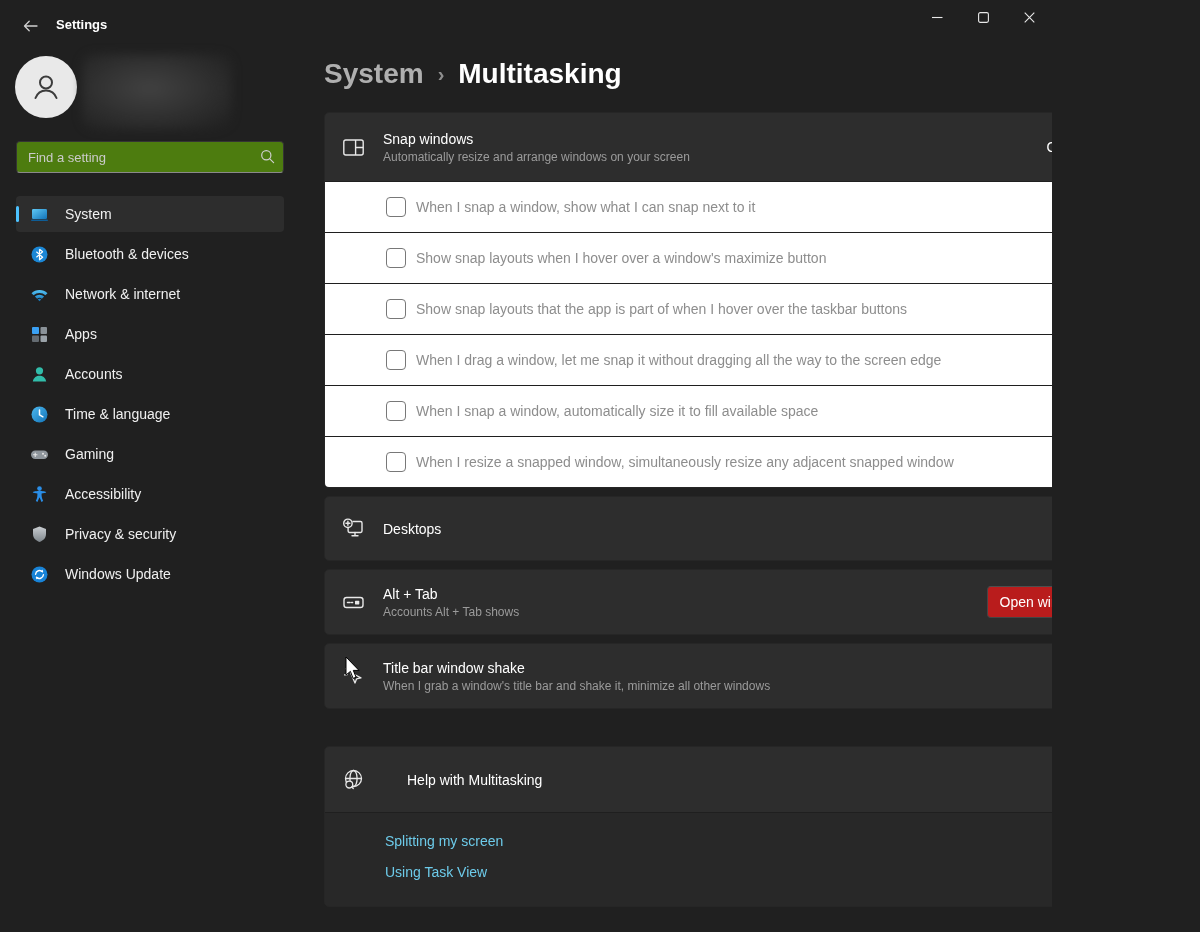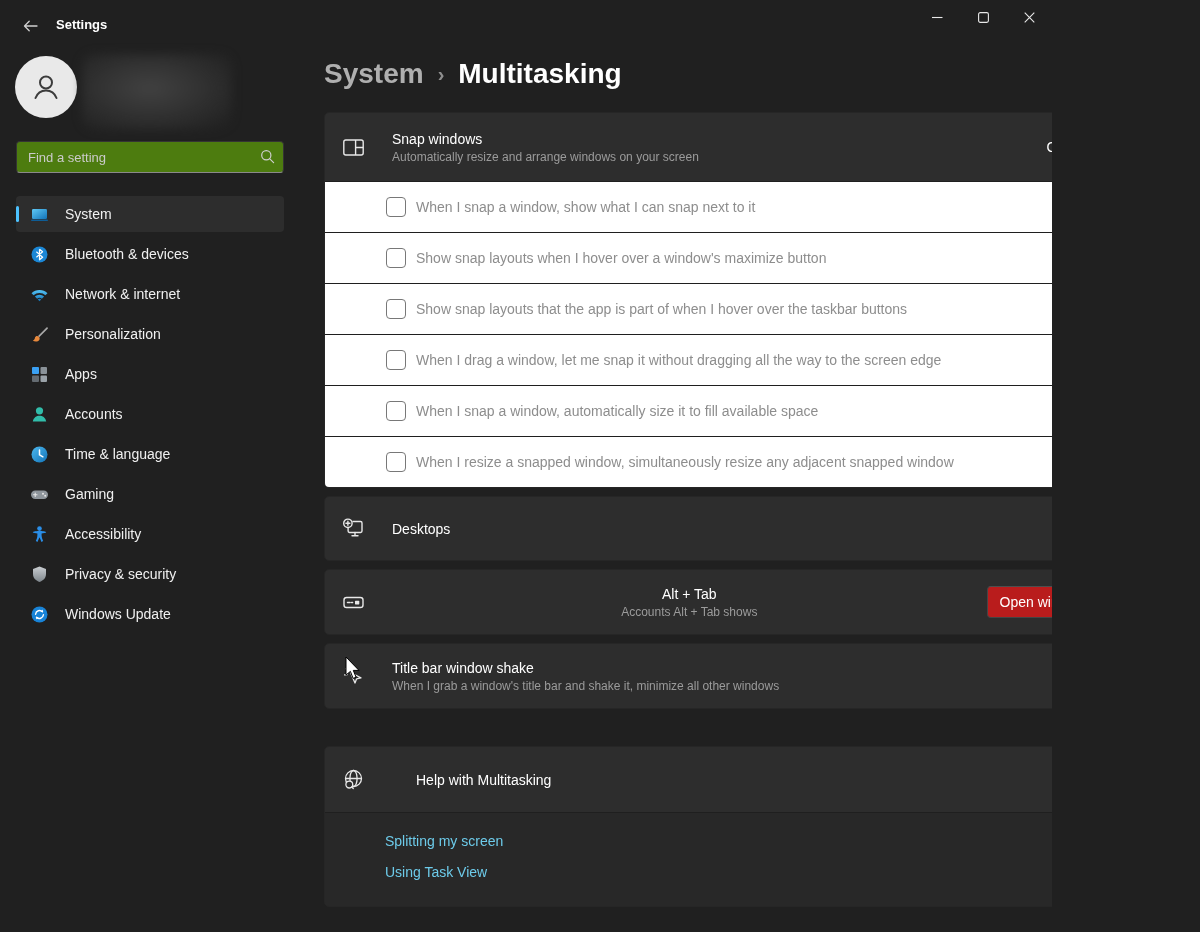"Snap windows" .card-text { margin-left: 9px -> none }
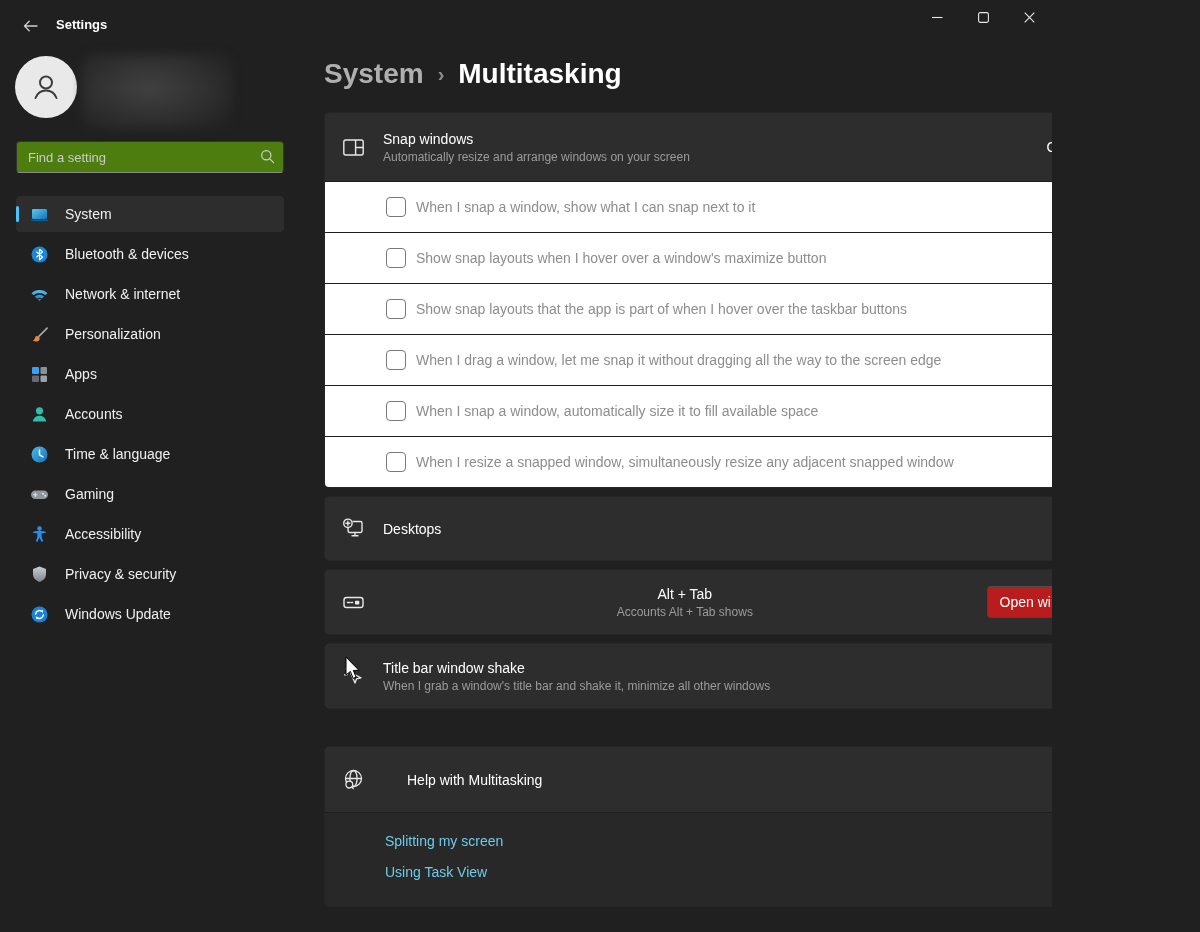"Personalization" div.nav-item { html: <div> <span> <svg> <path></path> <path></path> </svg> </span> <span>Personalization</span> </div> -> none }
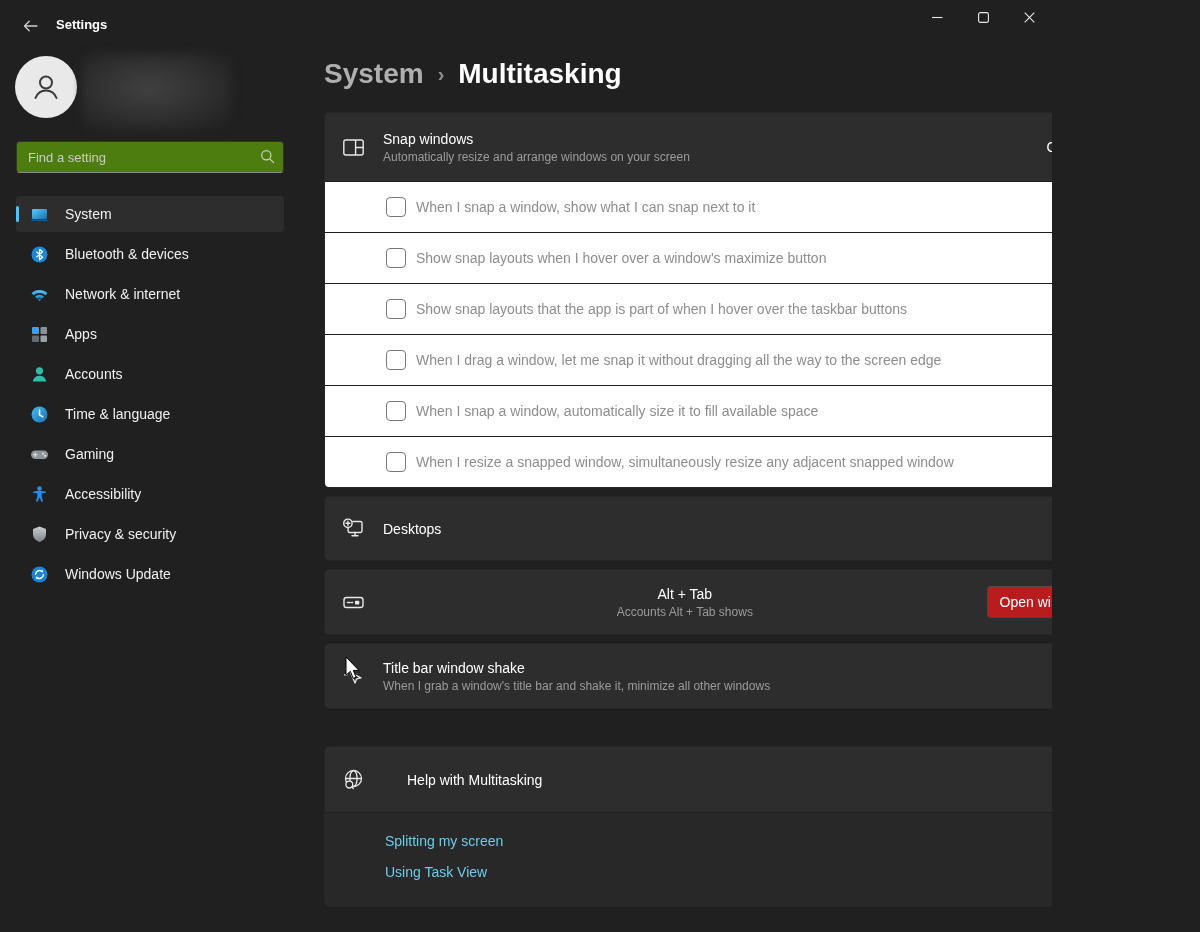"Alt + Tab" div.card-row { text-align: center -> none }
